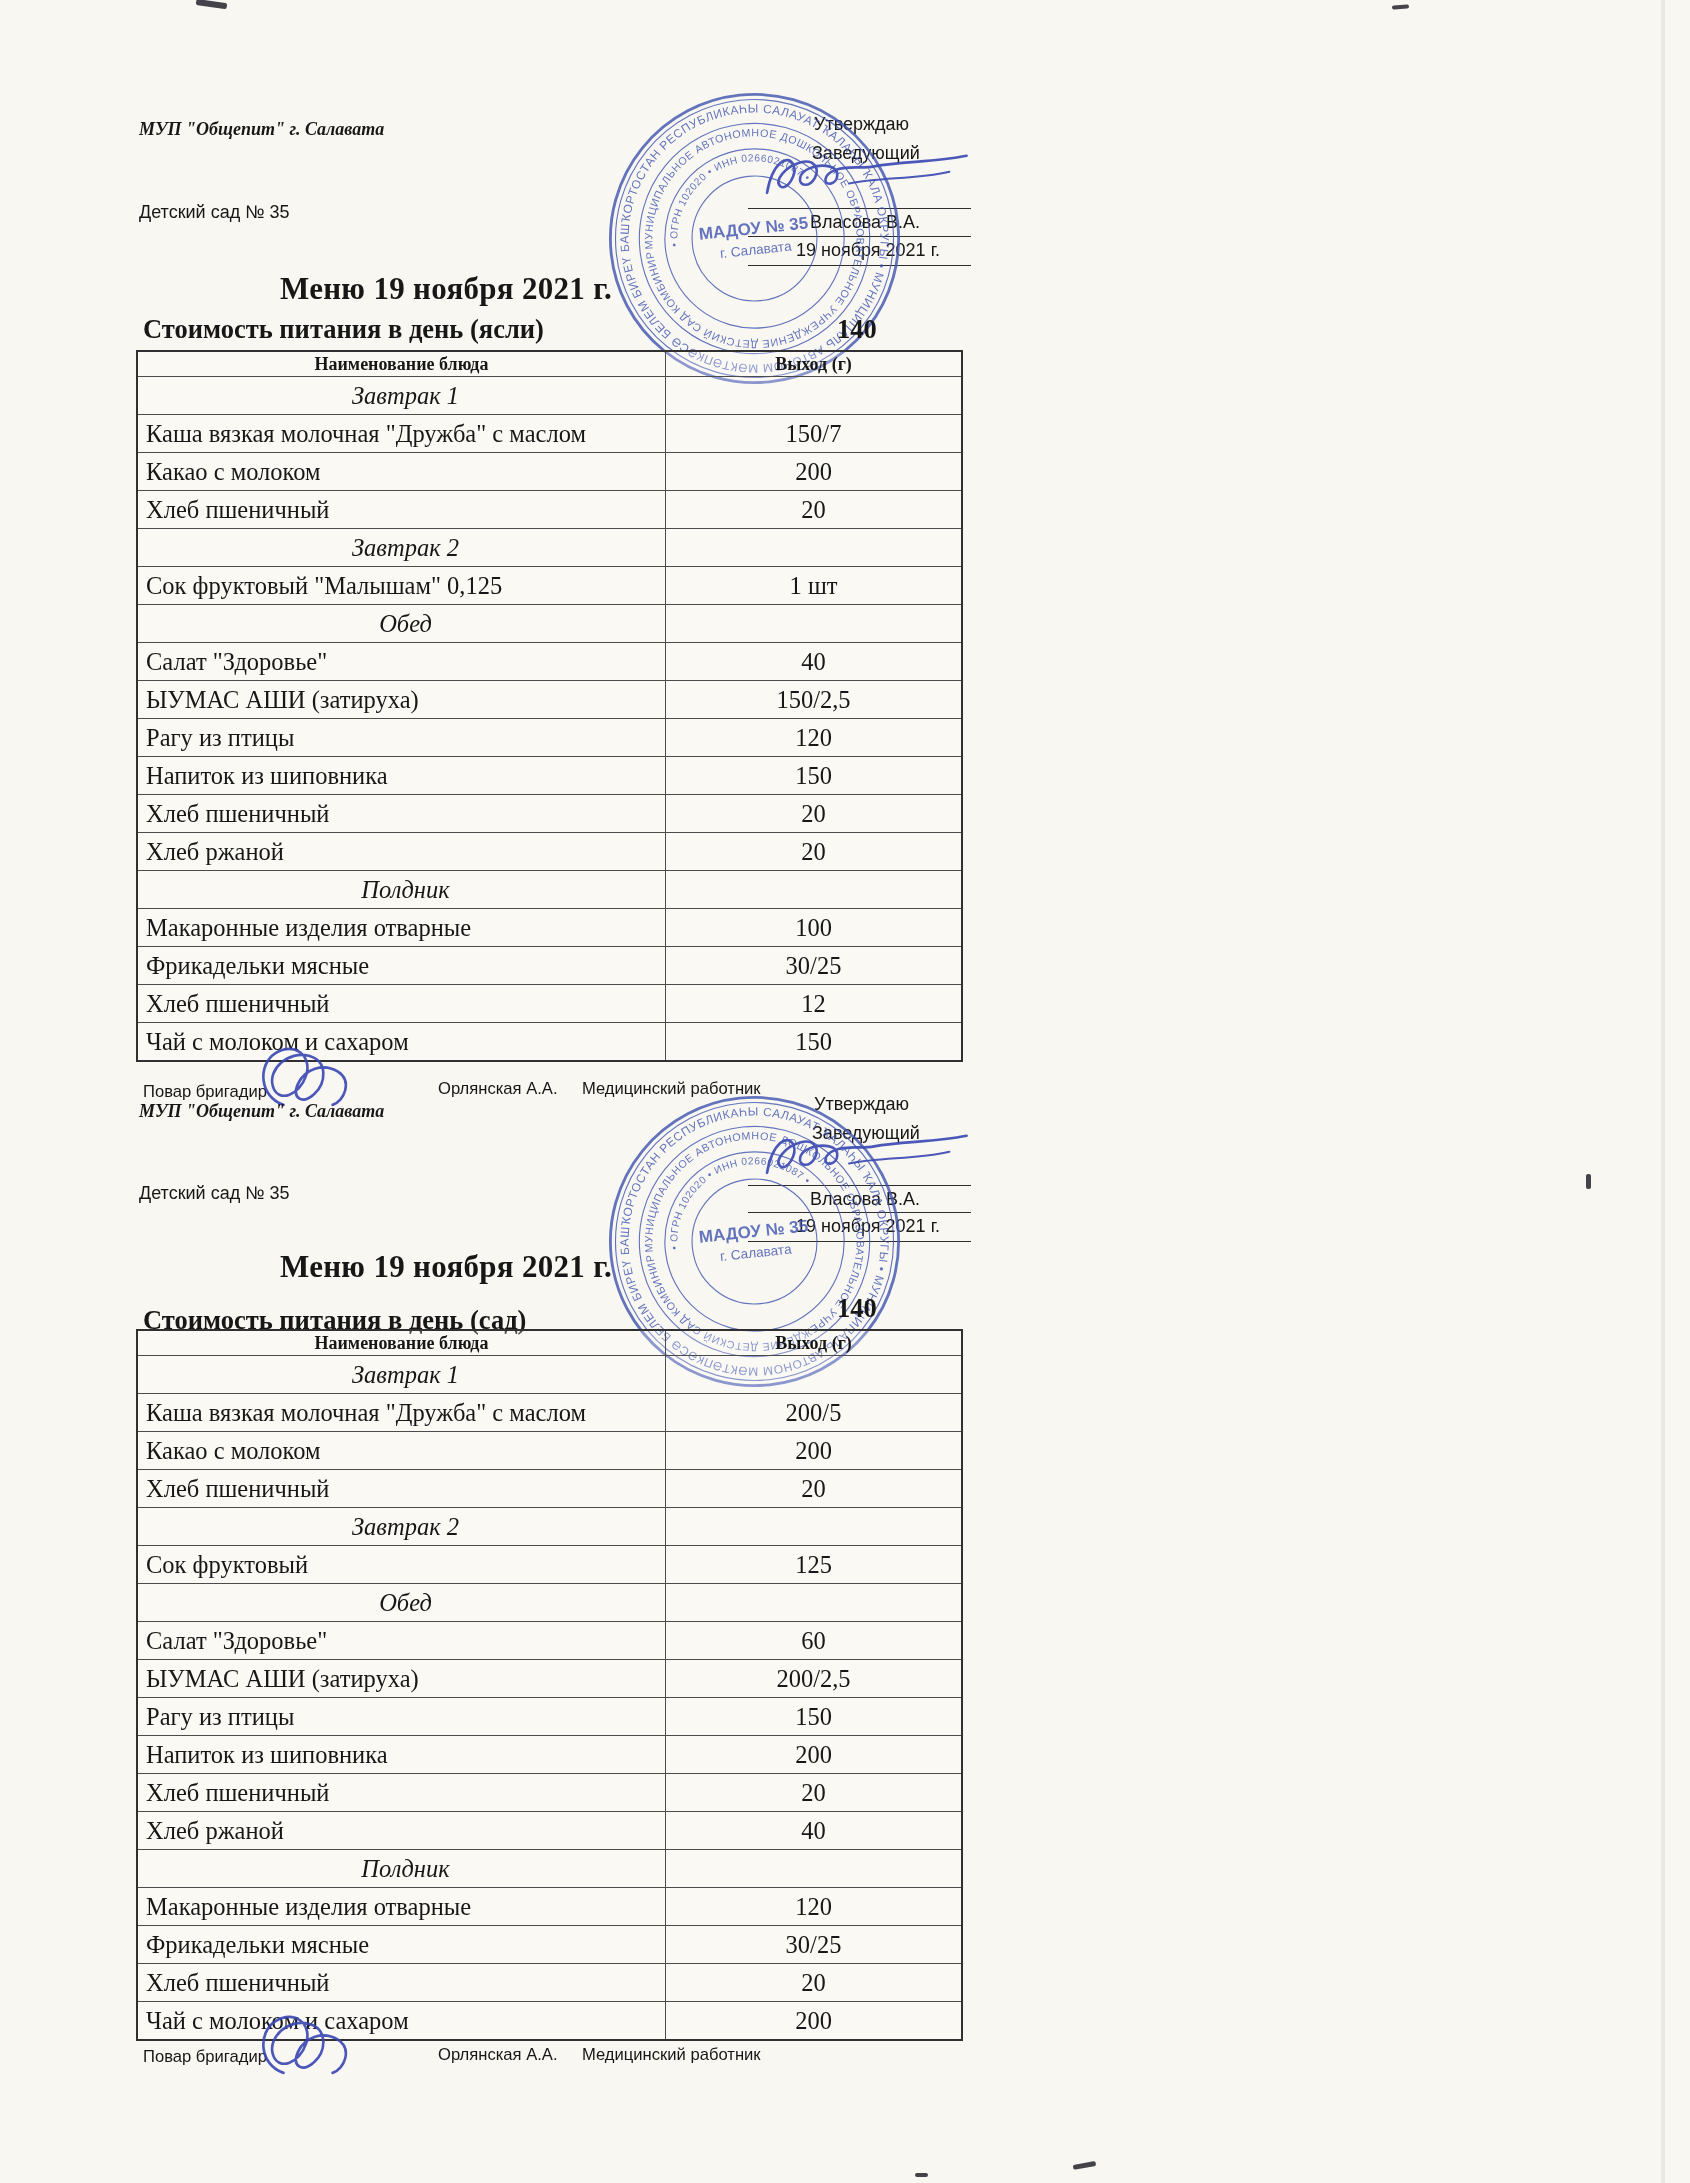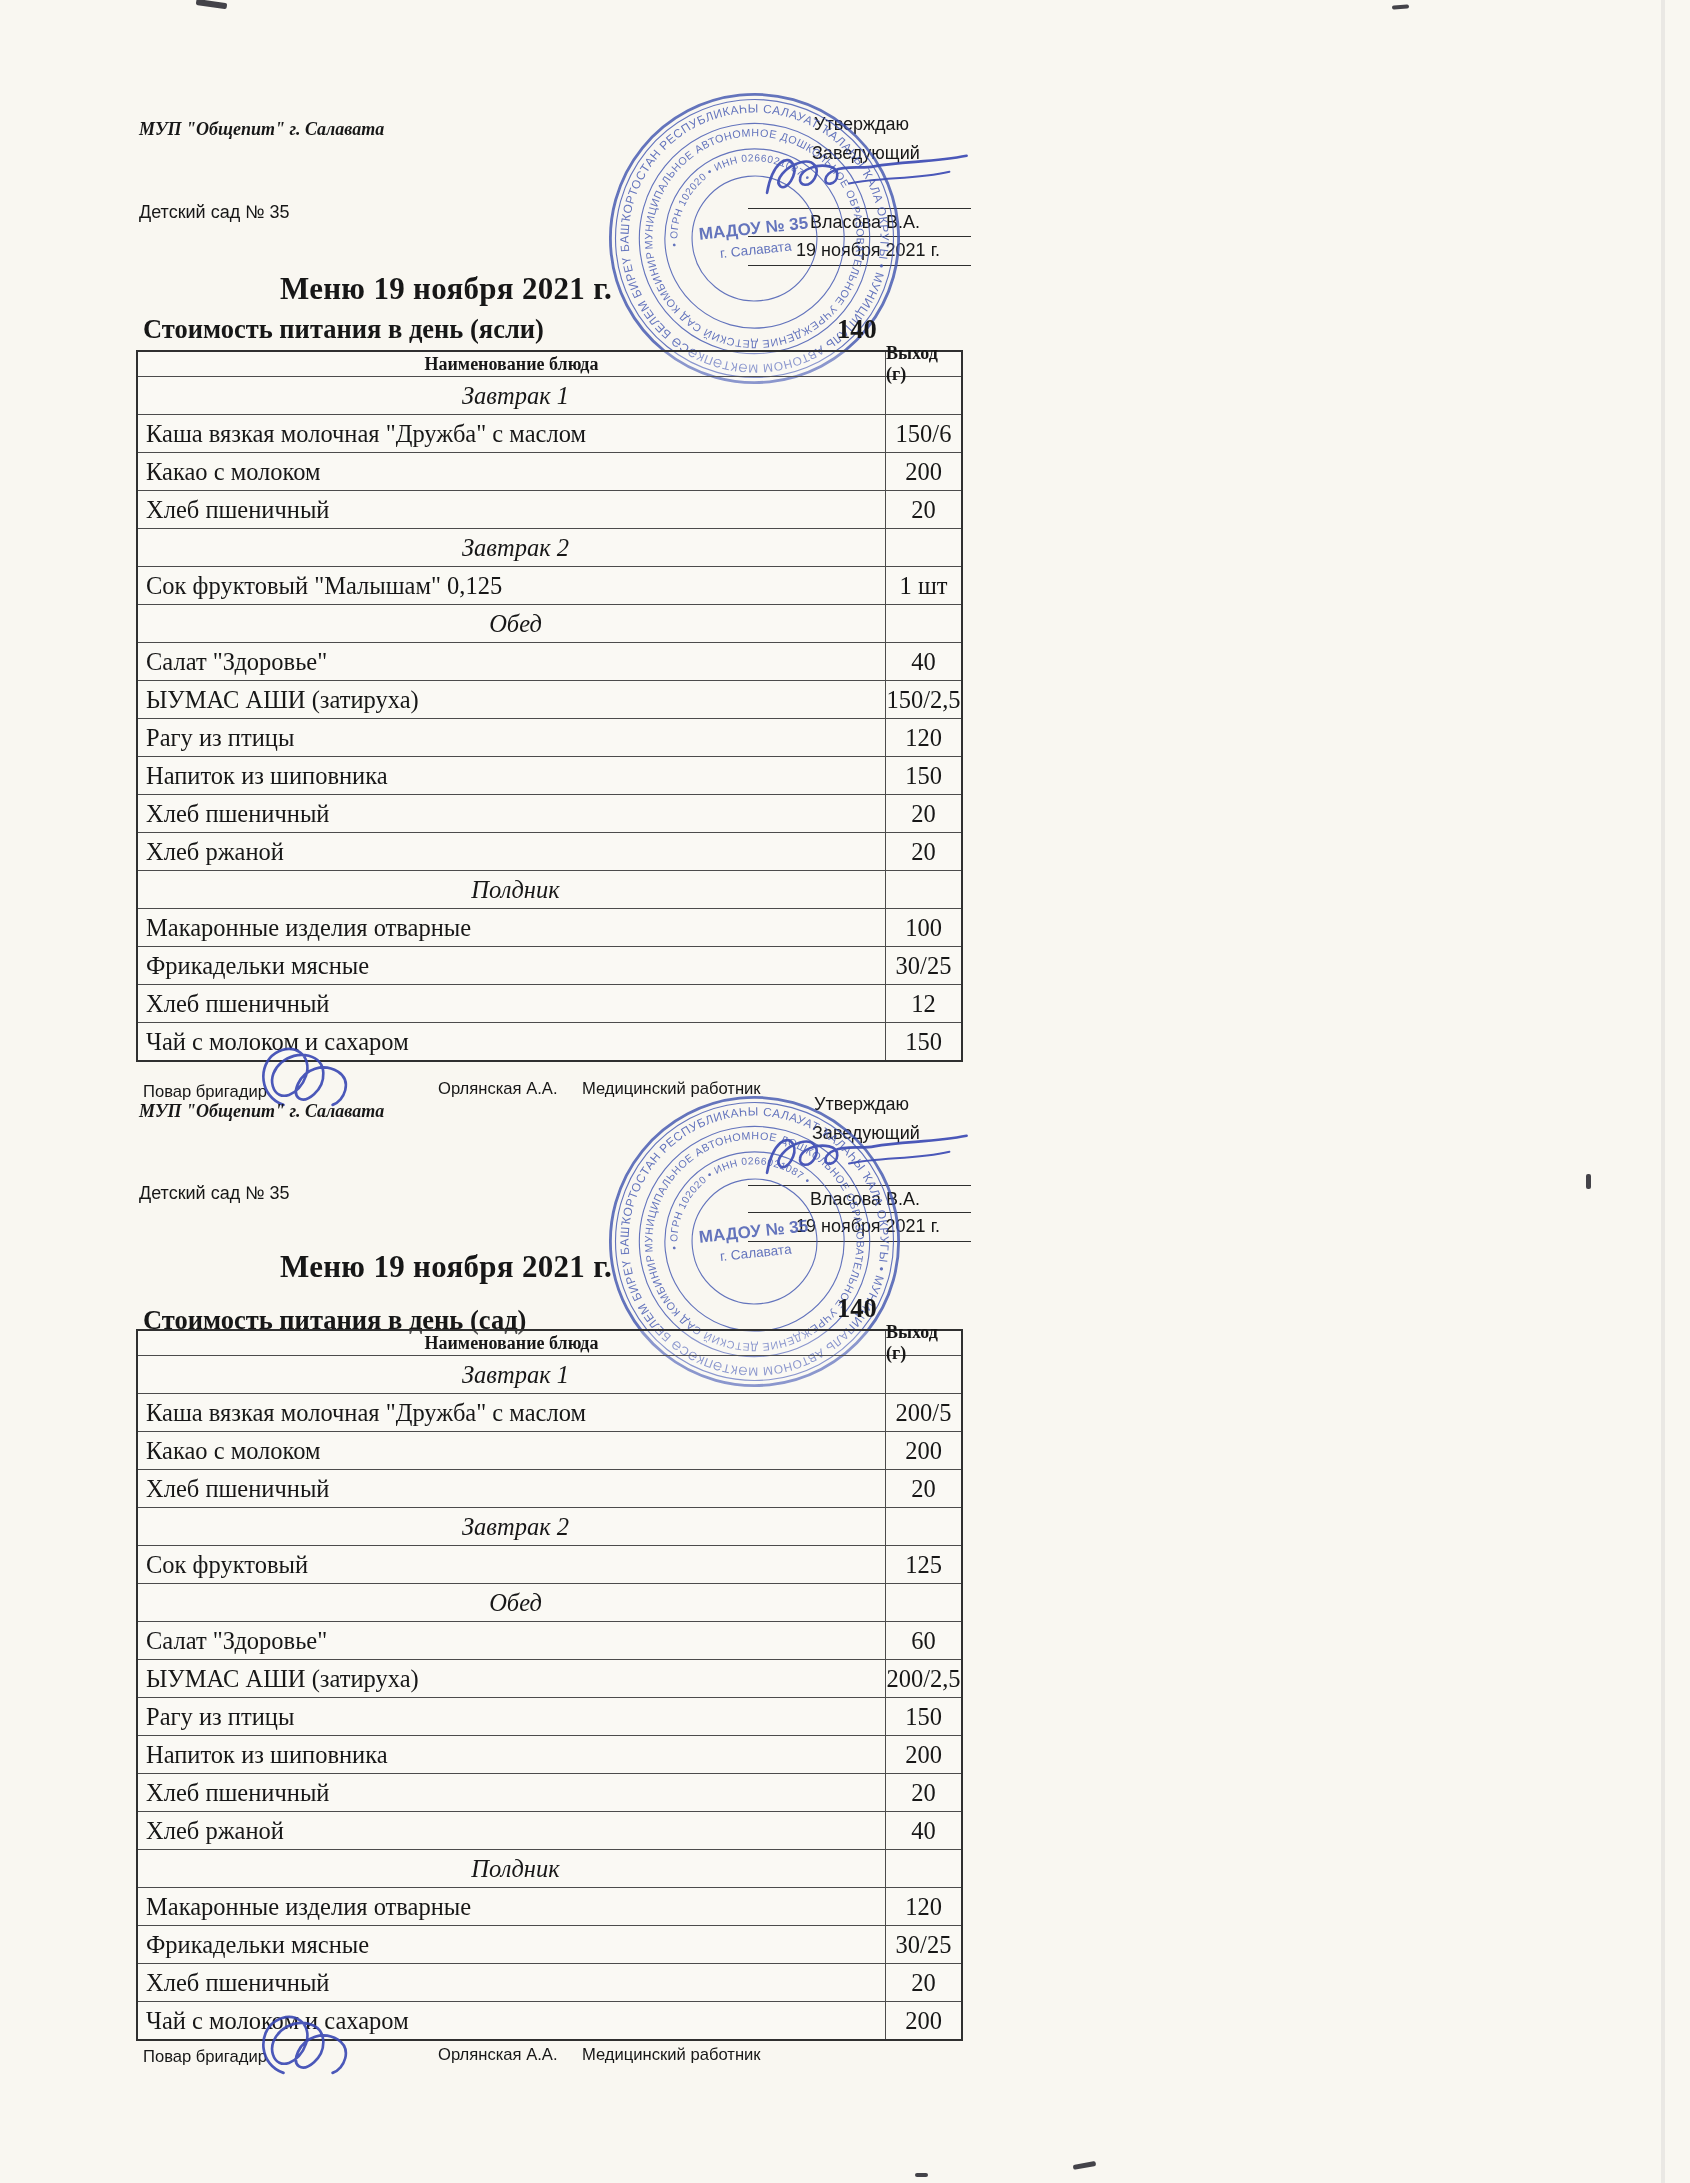"Наименование блюда" .cname { width: 748px -> 528px }
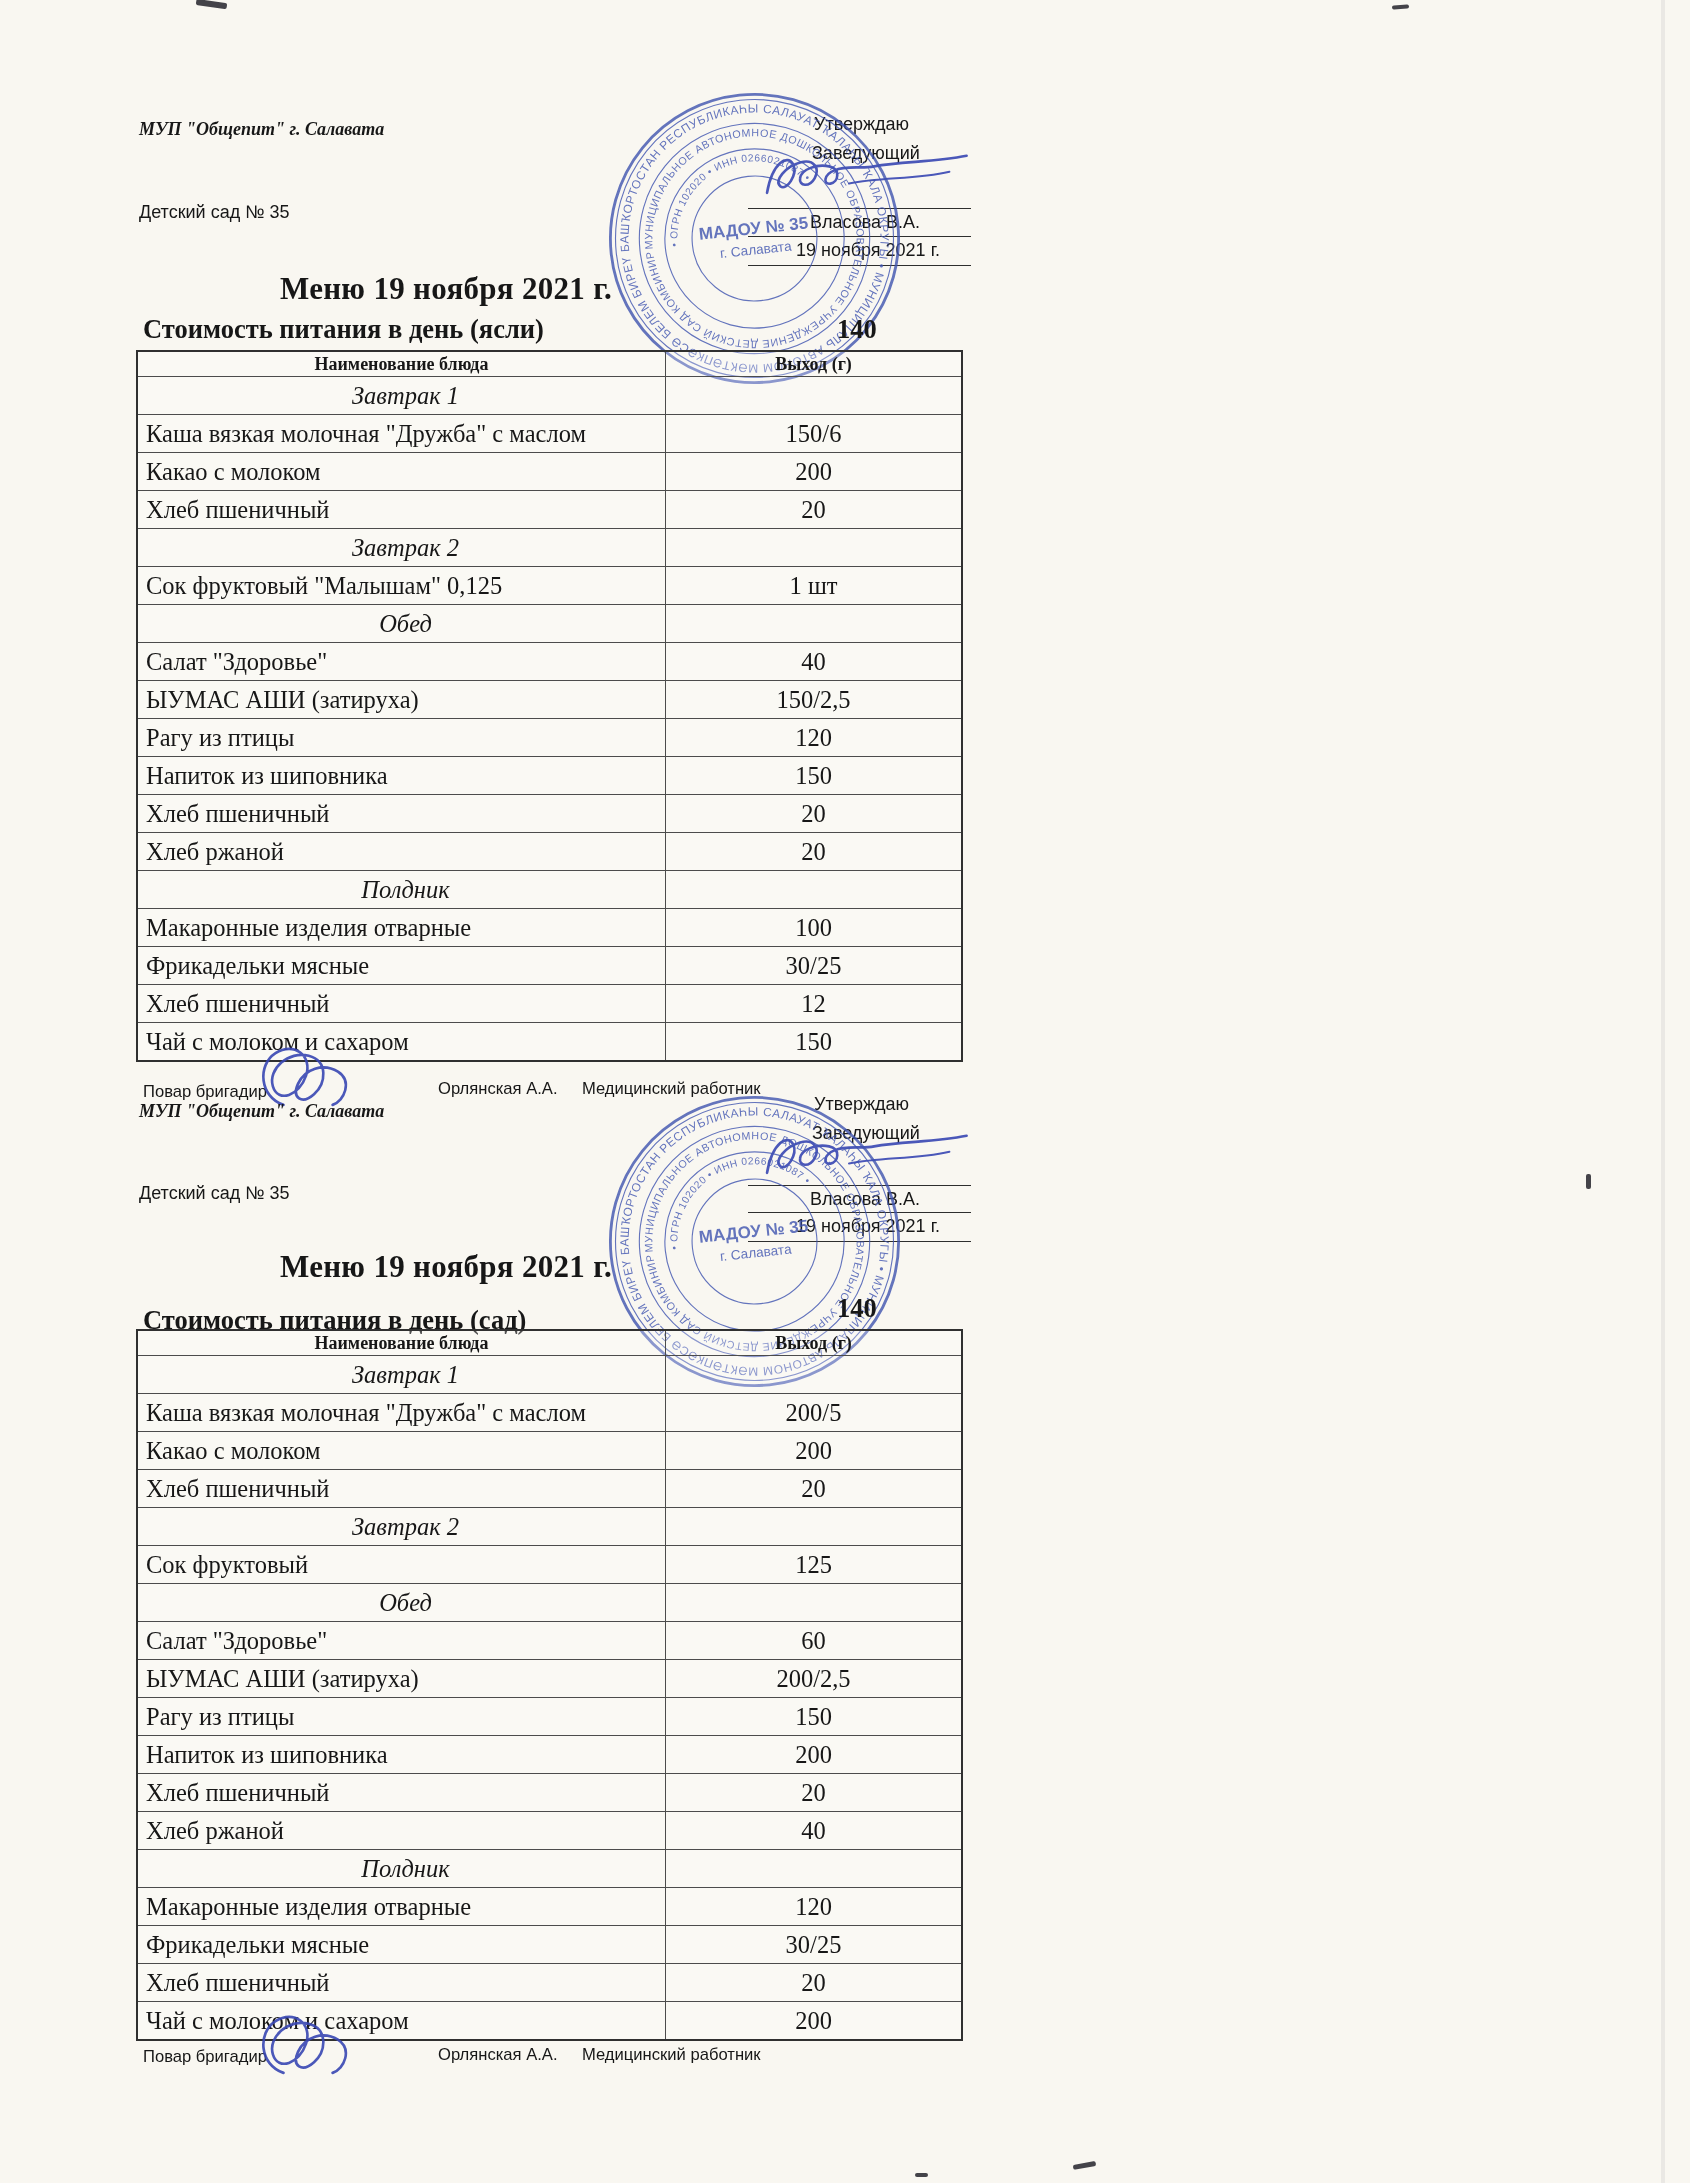"150/6" div.cout { text: 150/6 -> 150/7 }
